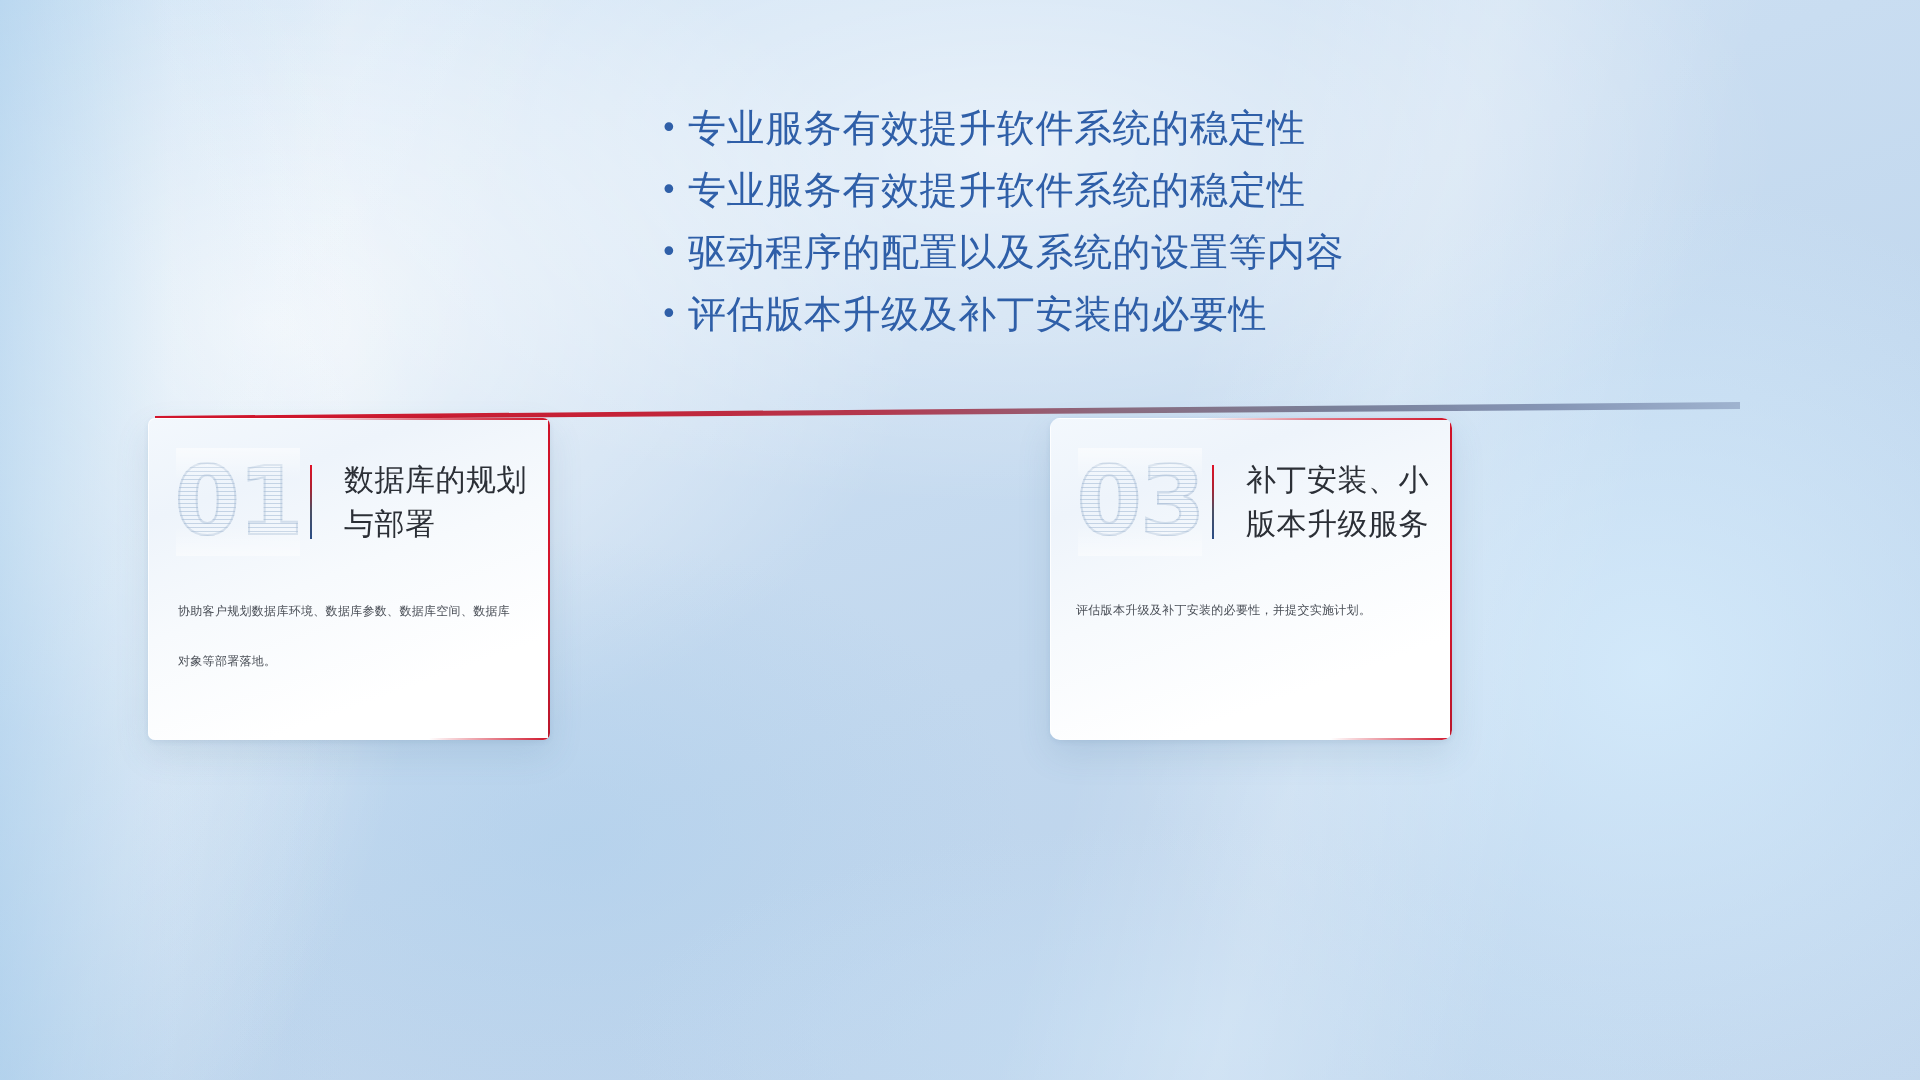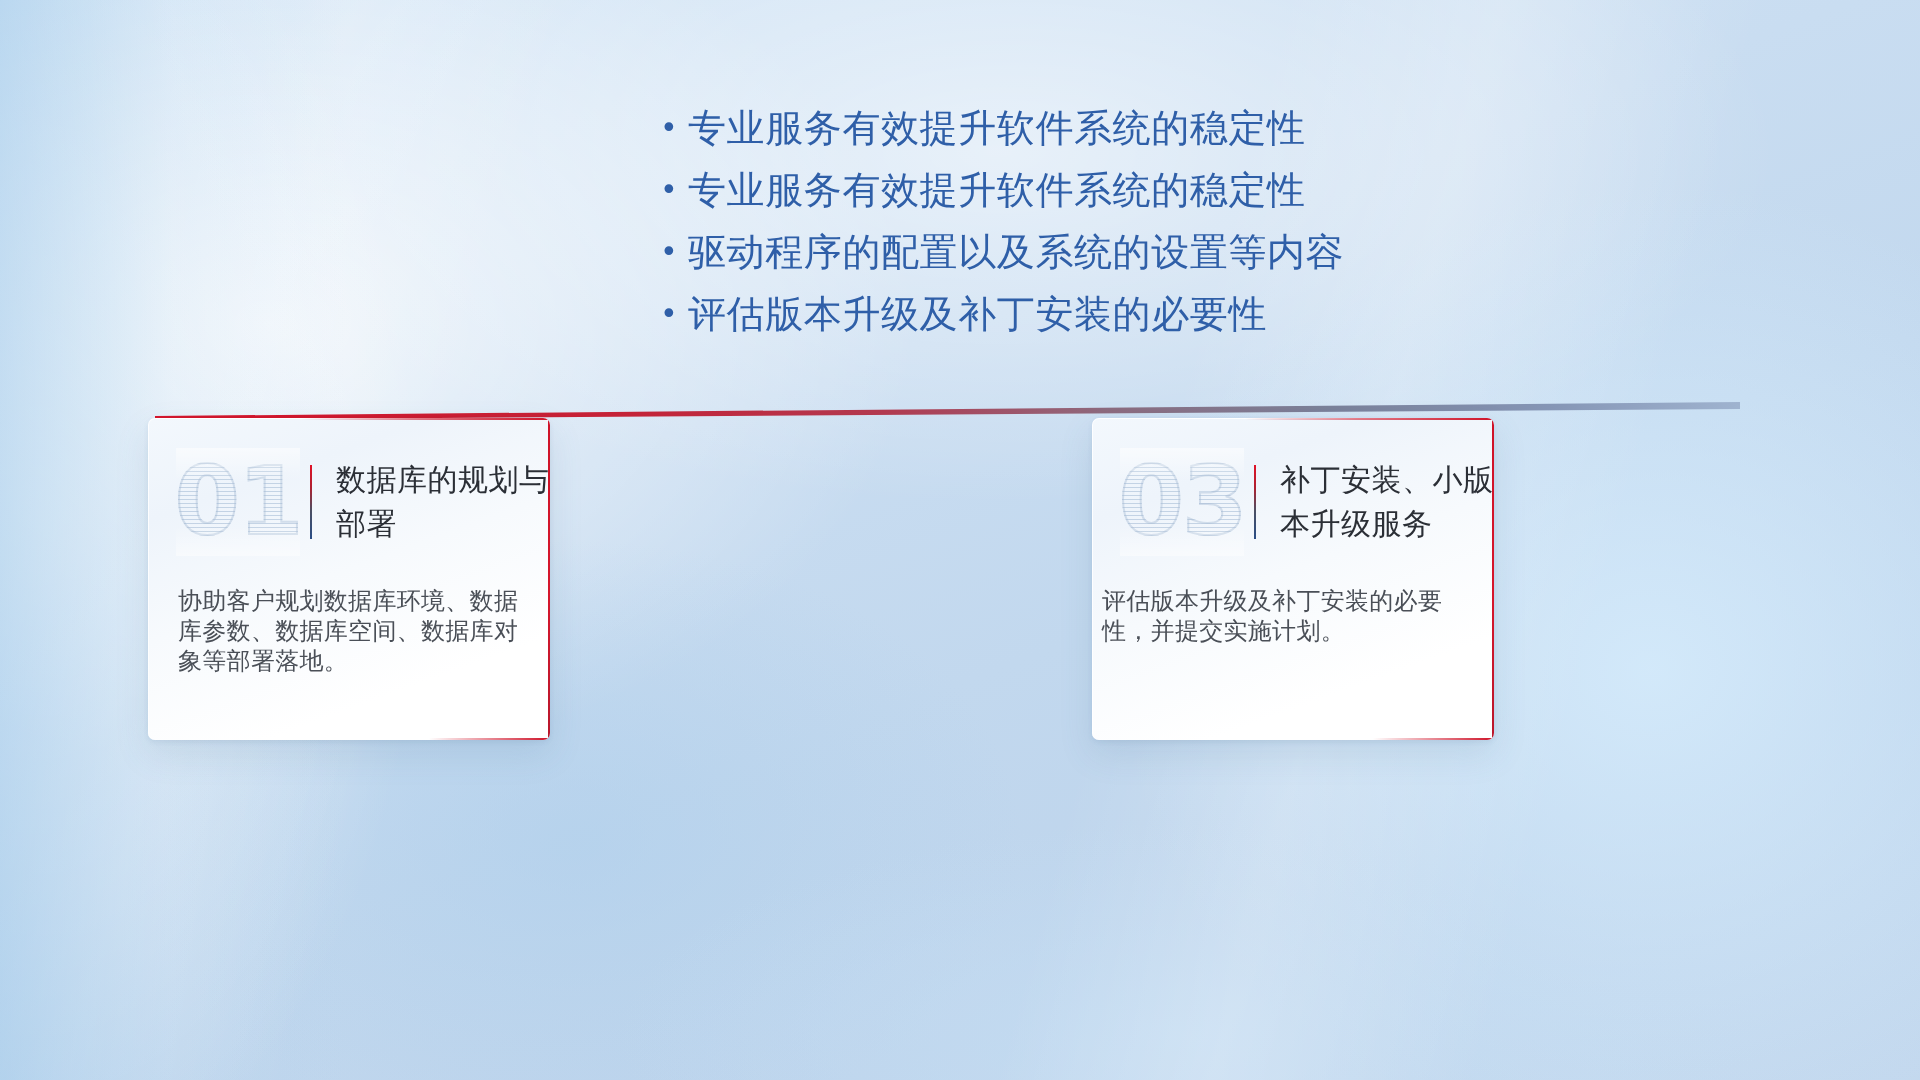"数据库的规划与部署" .card-title { margin-left: none -> 8px }
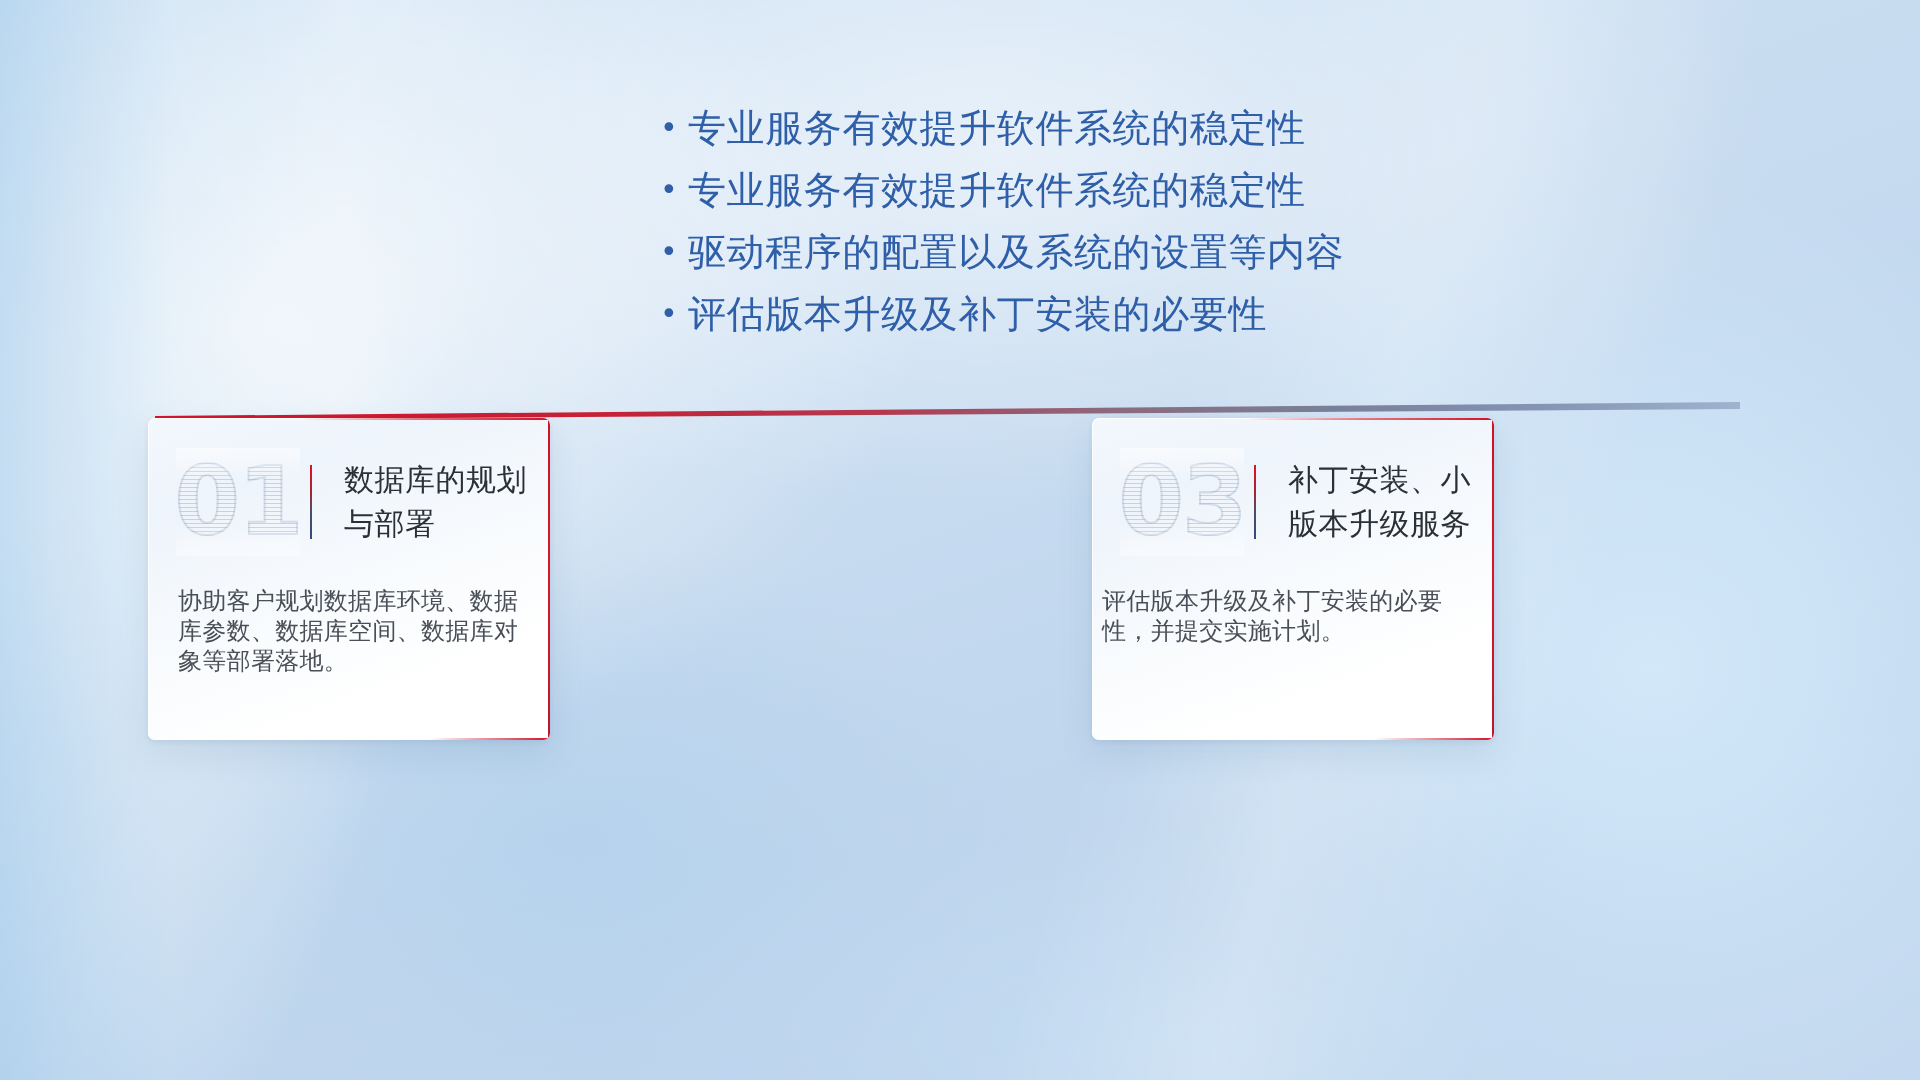"补丁安装、小版本升级服务" .c3 { border-radius: none -> 10px; left: 944px -> 902px }
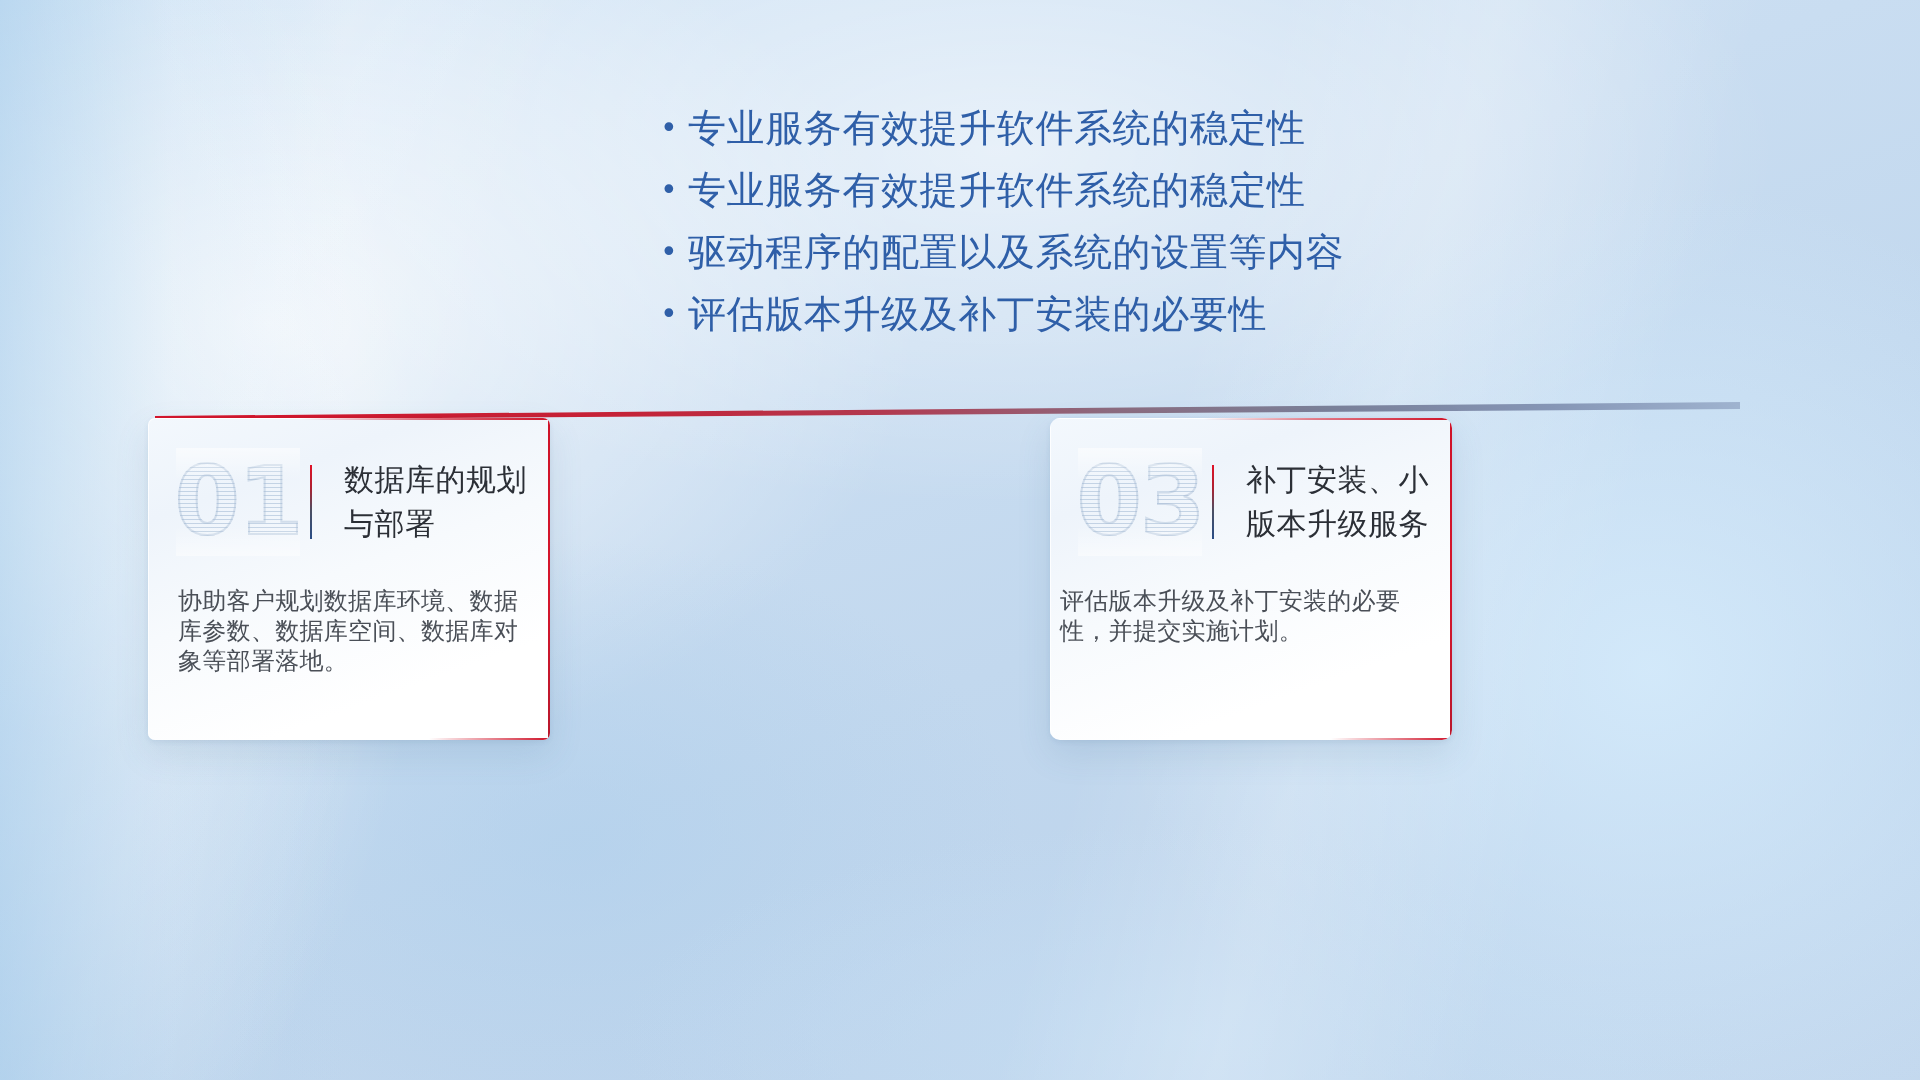"协助客户规划数据库环境、数据库参数、数据库空间、数据库对象等部署落地。" .card-body { font-size: 24px -> 12px; line-height: 30px -> 50px }
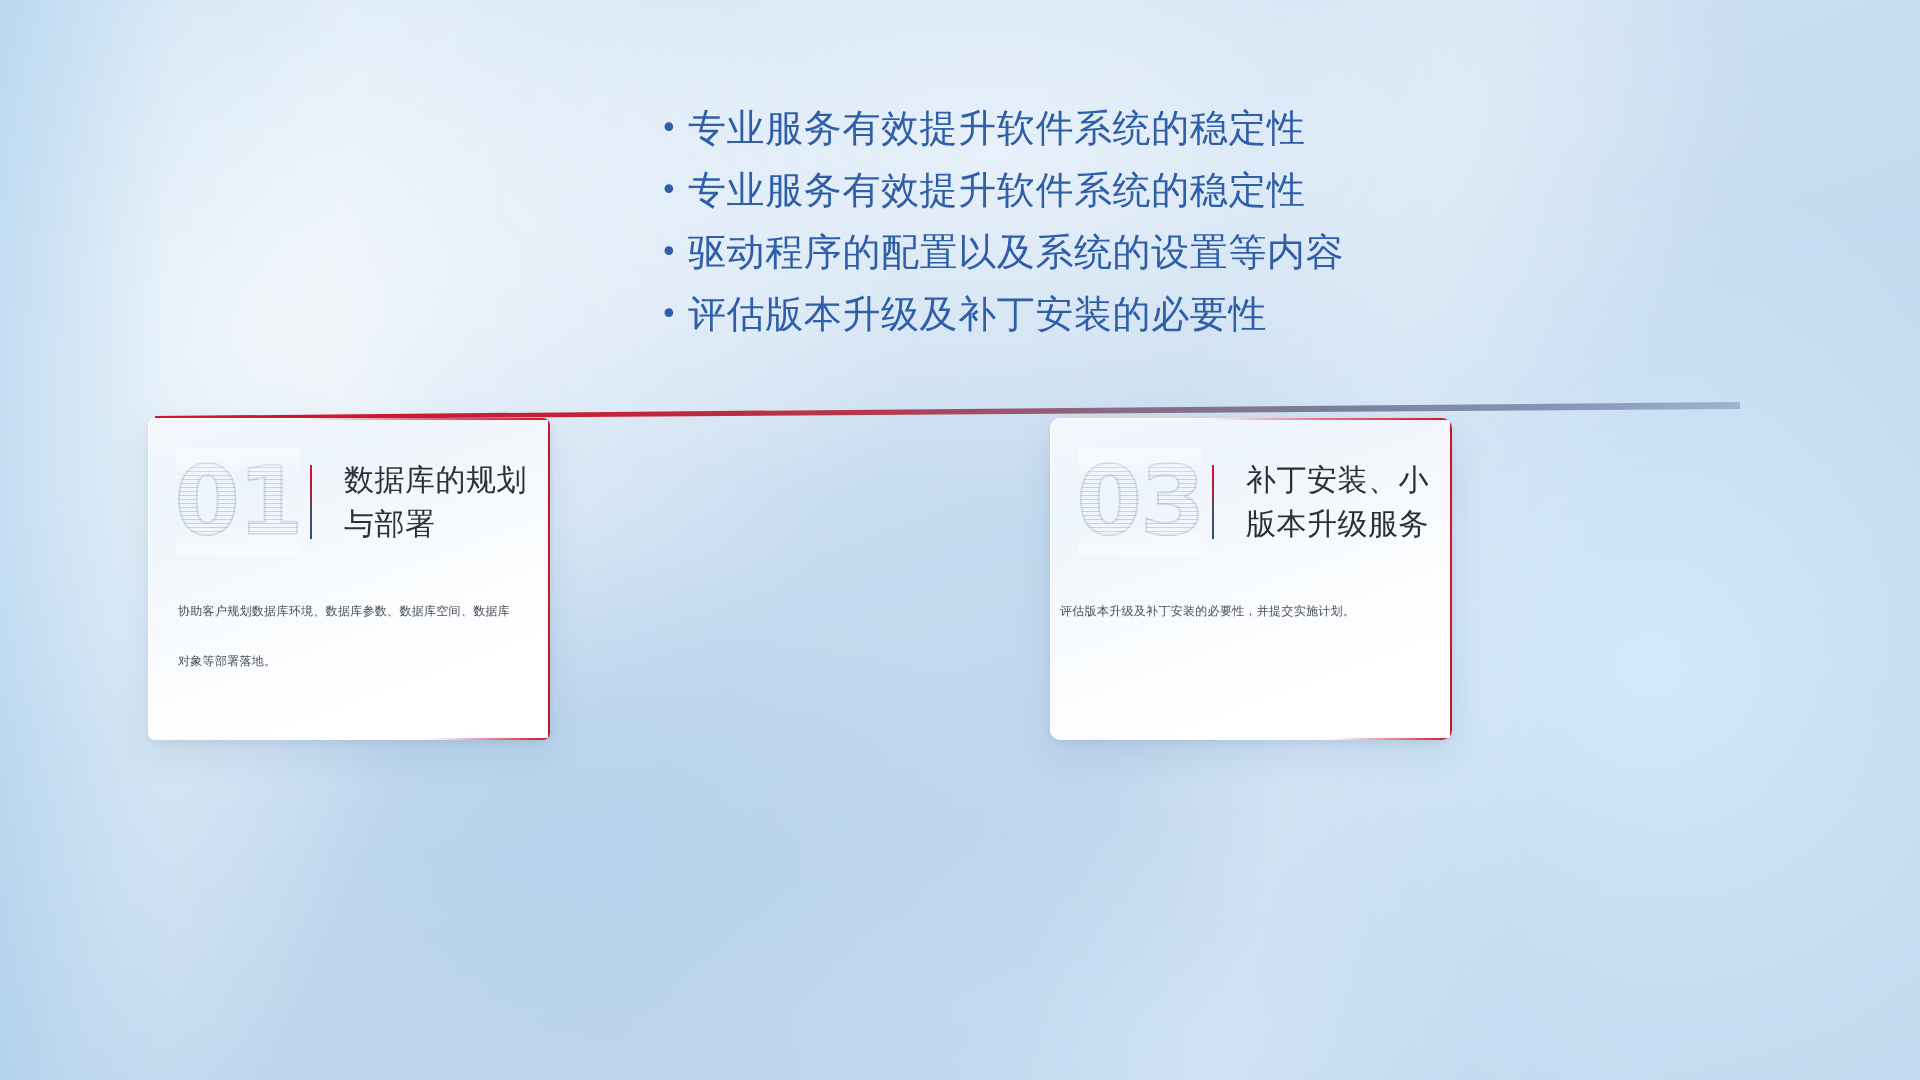"评估版本升级及补丁安装的必要性，并提交实施计划。" .c3 .card-body { font-family: none -> Liberation Mono, monospace; padding-left: 10px -> 26px }
